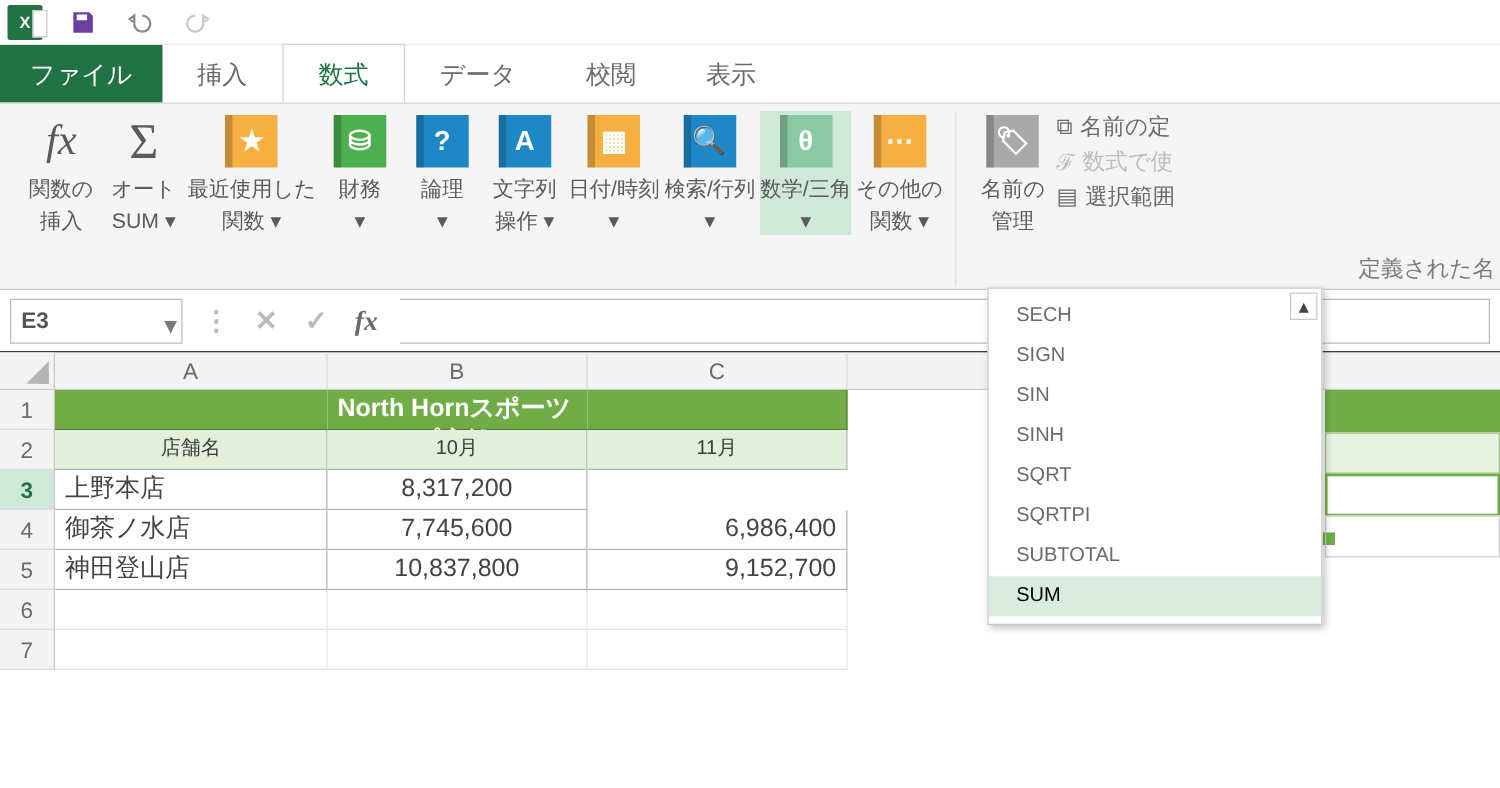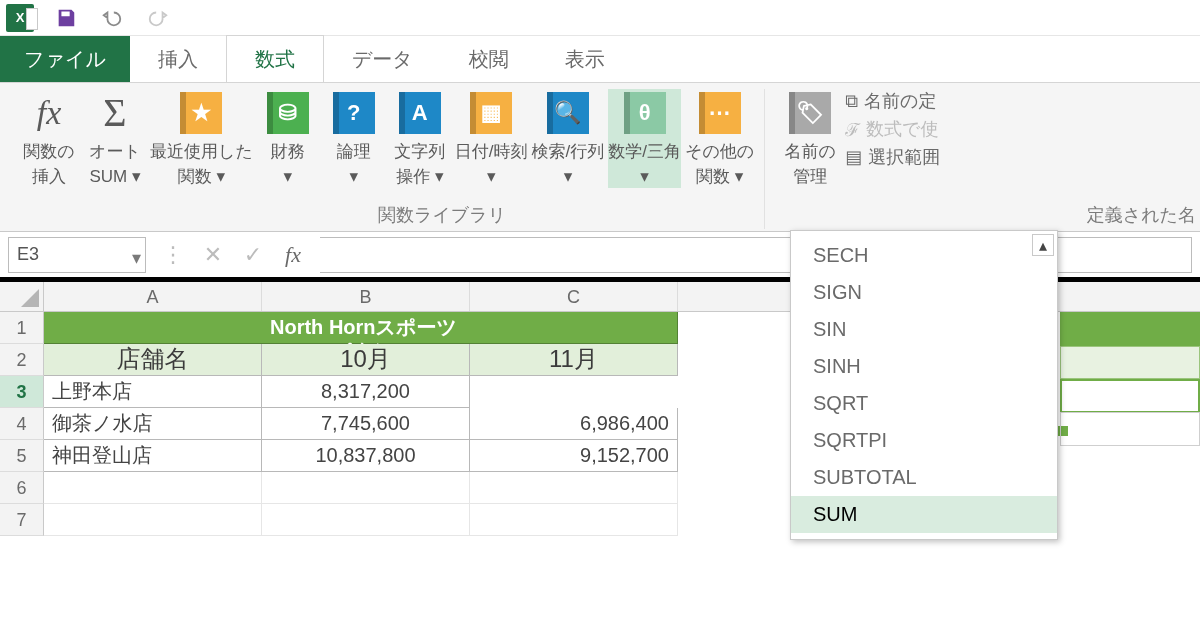"関数ライブラリ" div.lib-title { html: <div>関数ライブラリ</div> -> none }
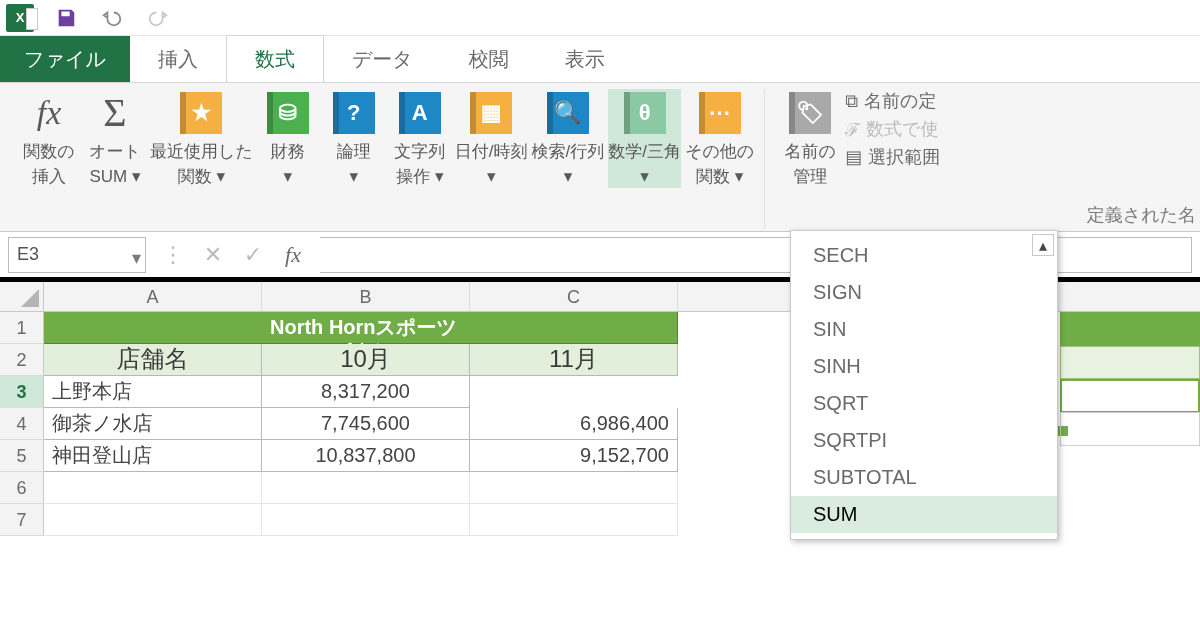"E3" .fbar-row { border-bottom: 5px solid #000000 -> 1px solid #000000; font-weight: none -> bold }
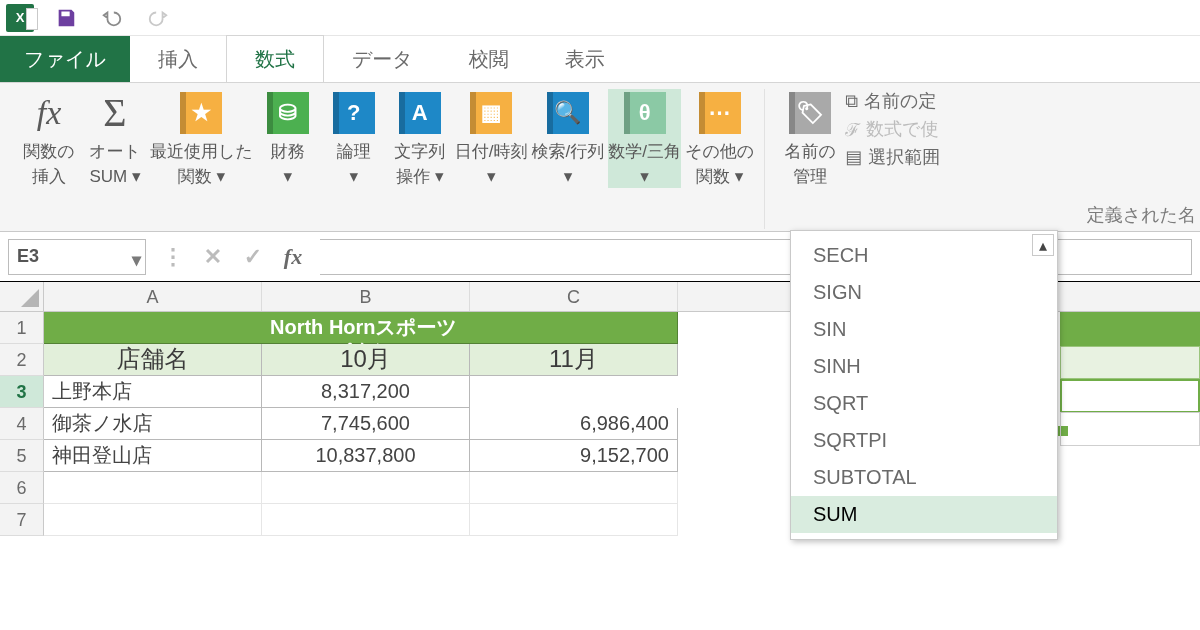"SECH" .ditem { font-size: 20px -> 16px }
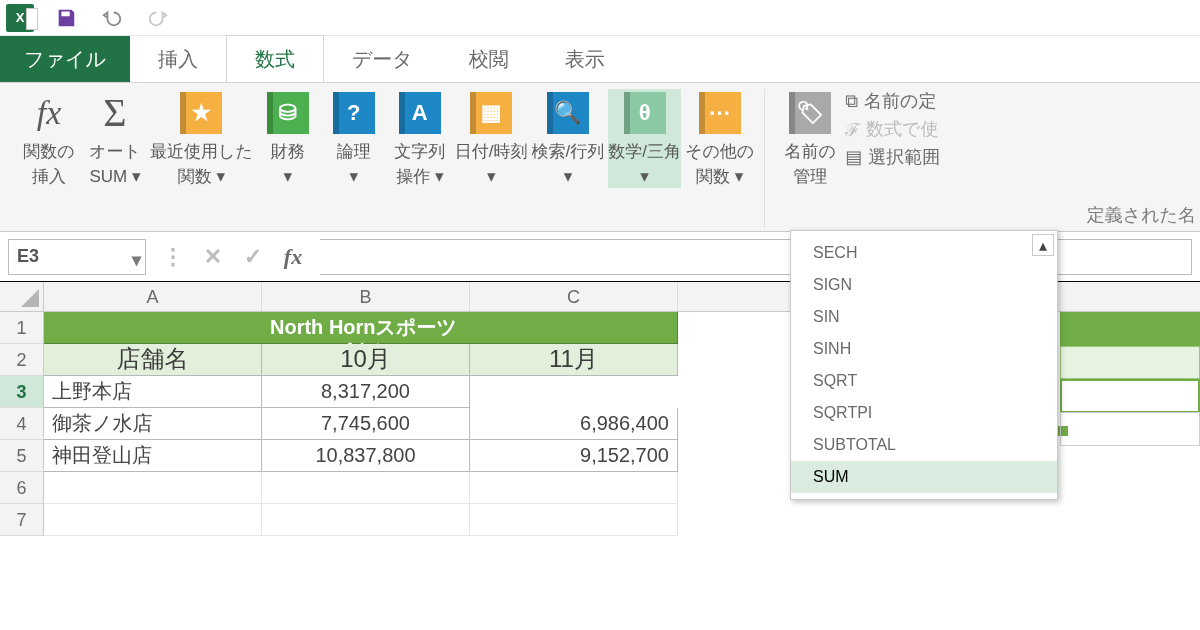"店舗名" .row2 .cell { font-size: 24px -> 16px }
